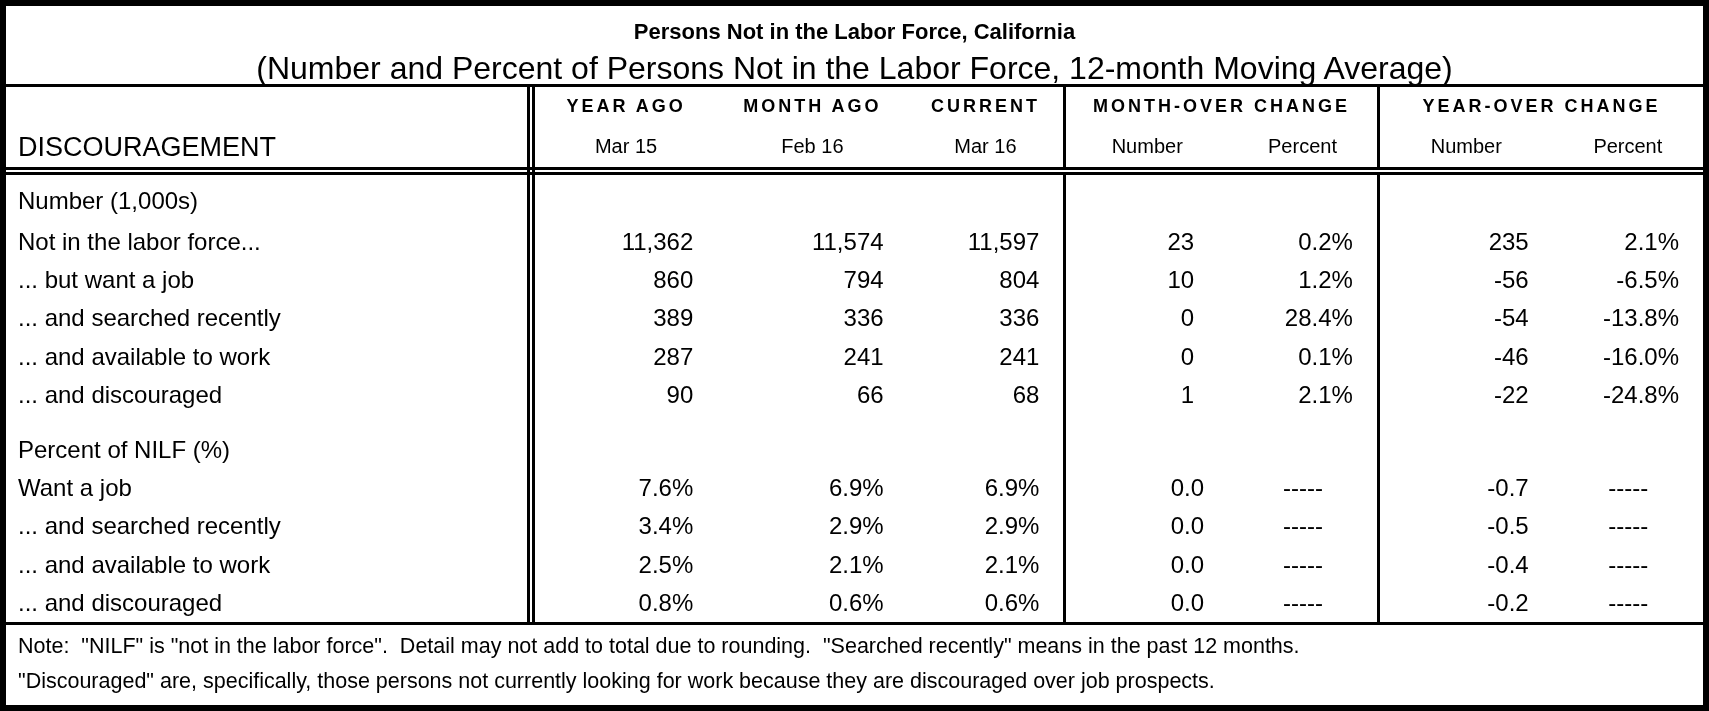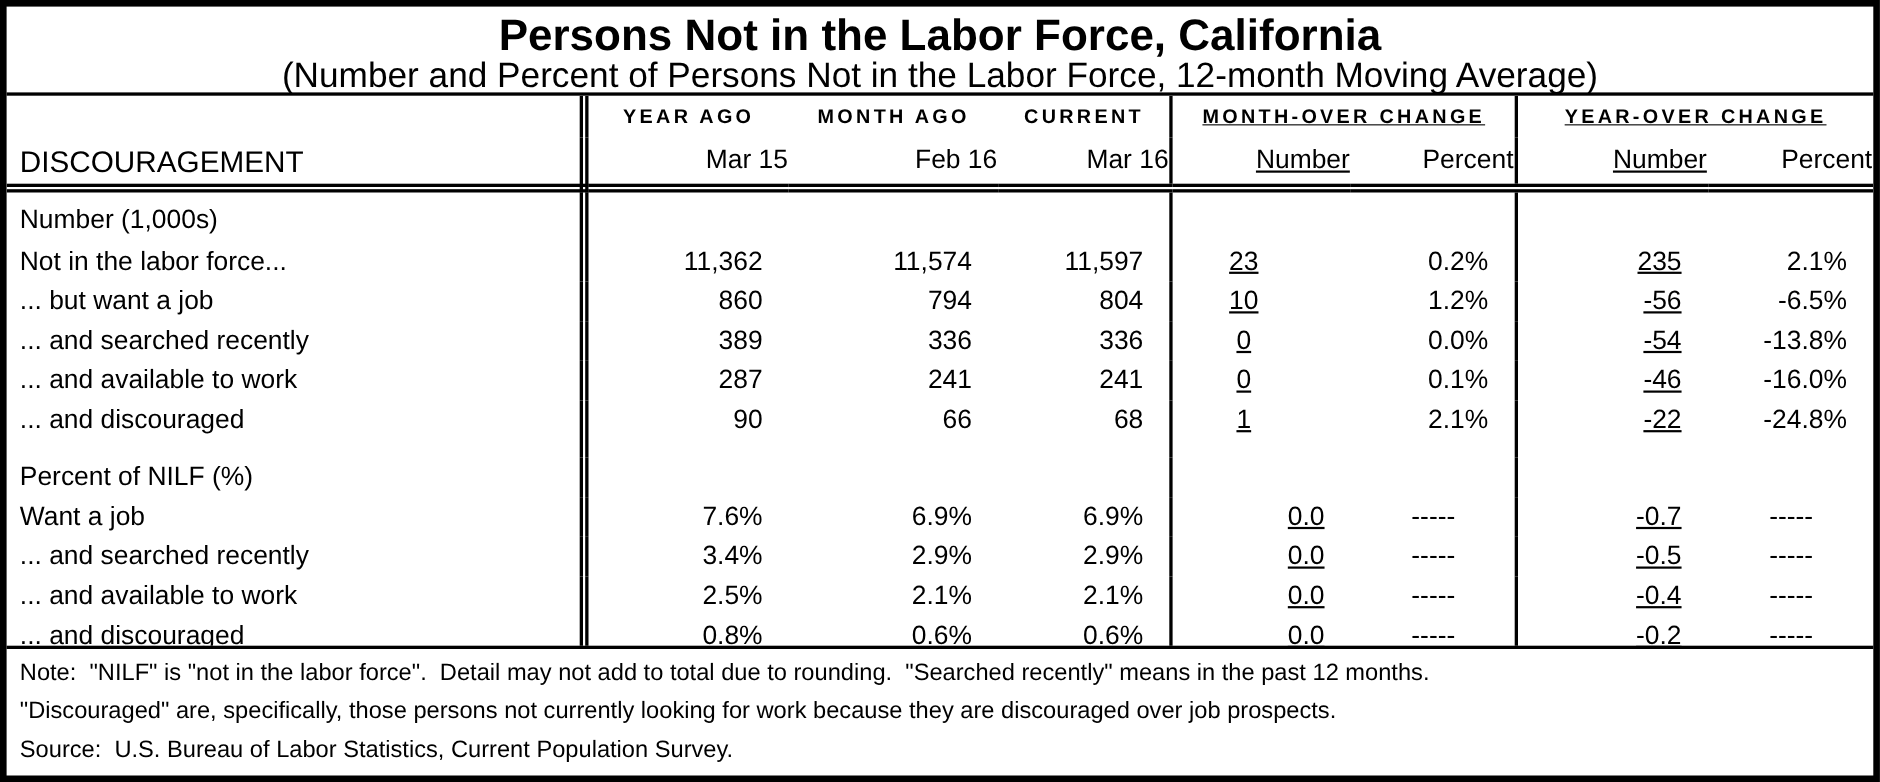"Persons Not in the Labor" .title { font-size: 40px -> 22px }
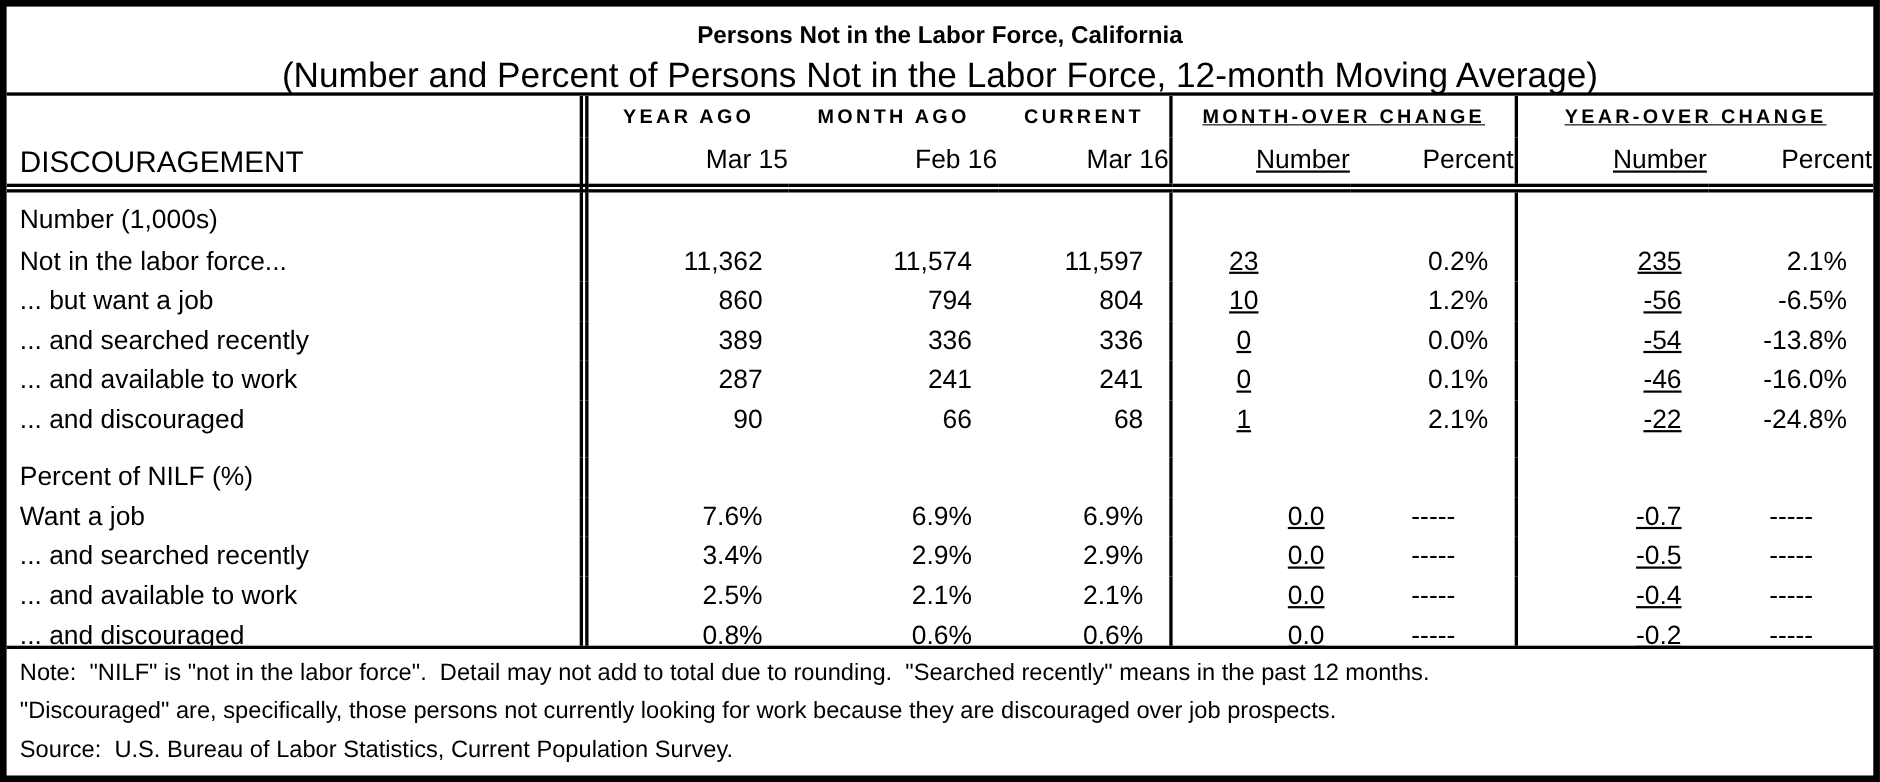"MONTH-OVER CHANGE" .sepl { text-decoration: underline -> none }
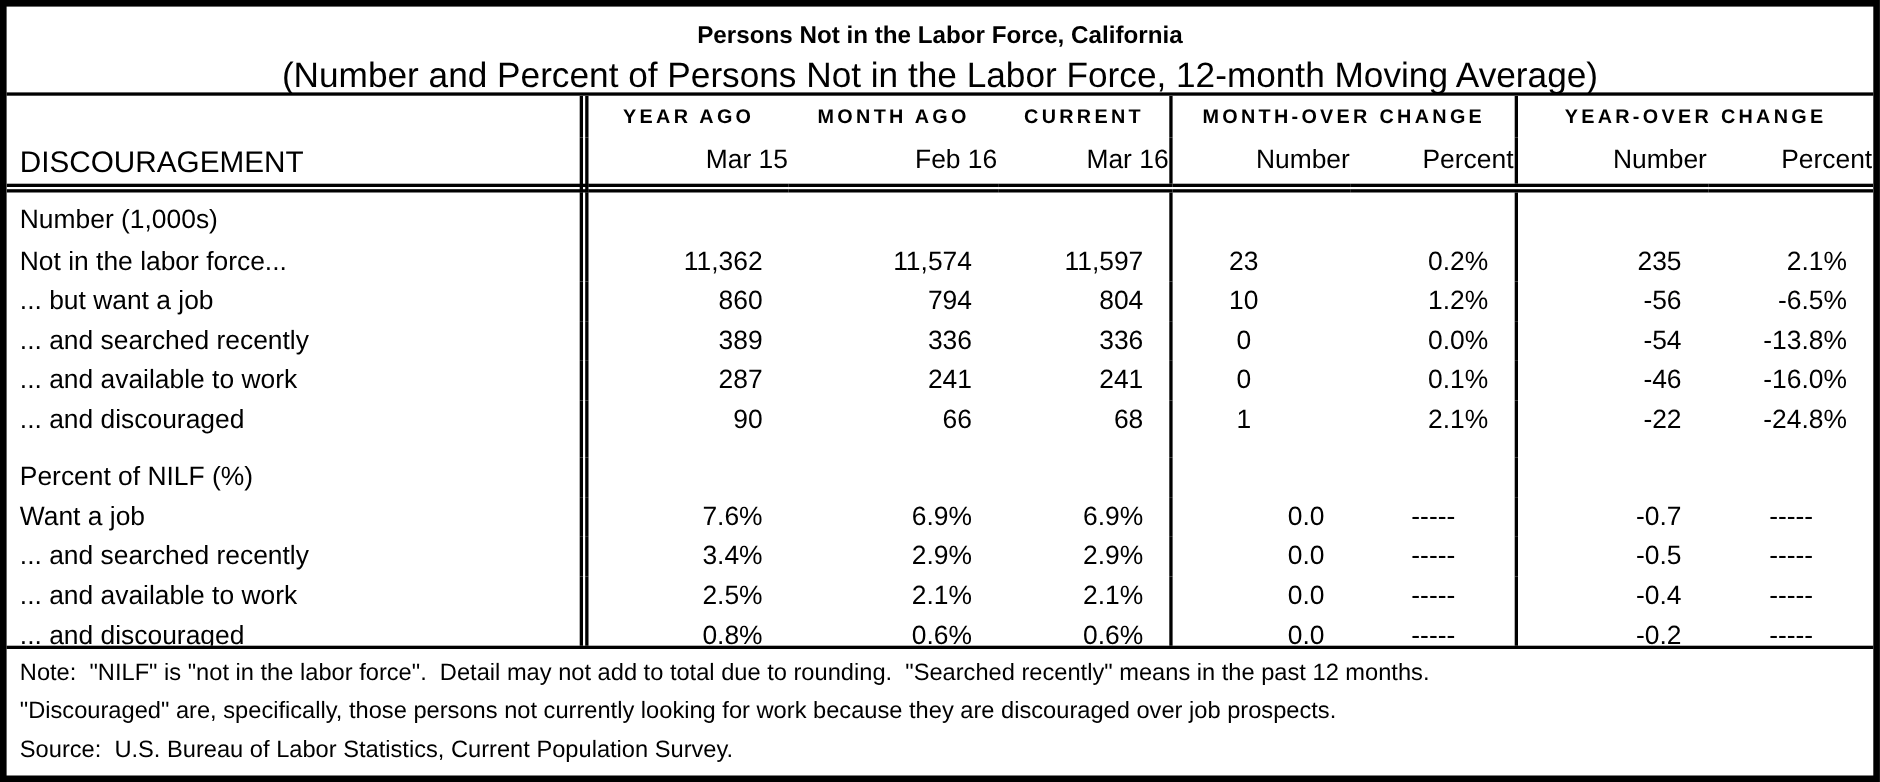"Mar 15" thead .sub { font-size: 24px -> 20px; text-align: right -> center }
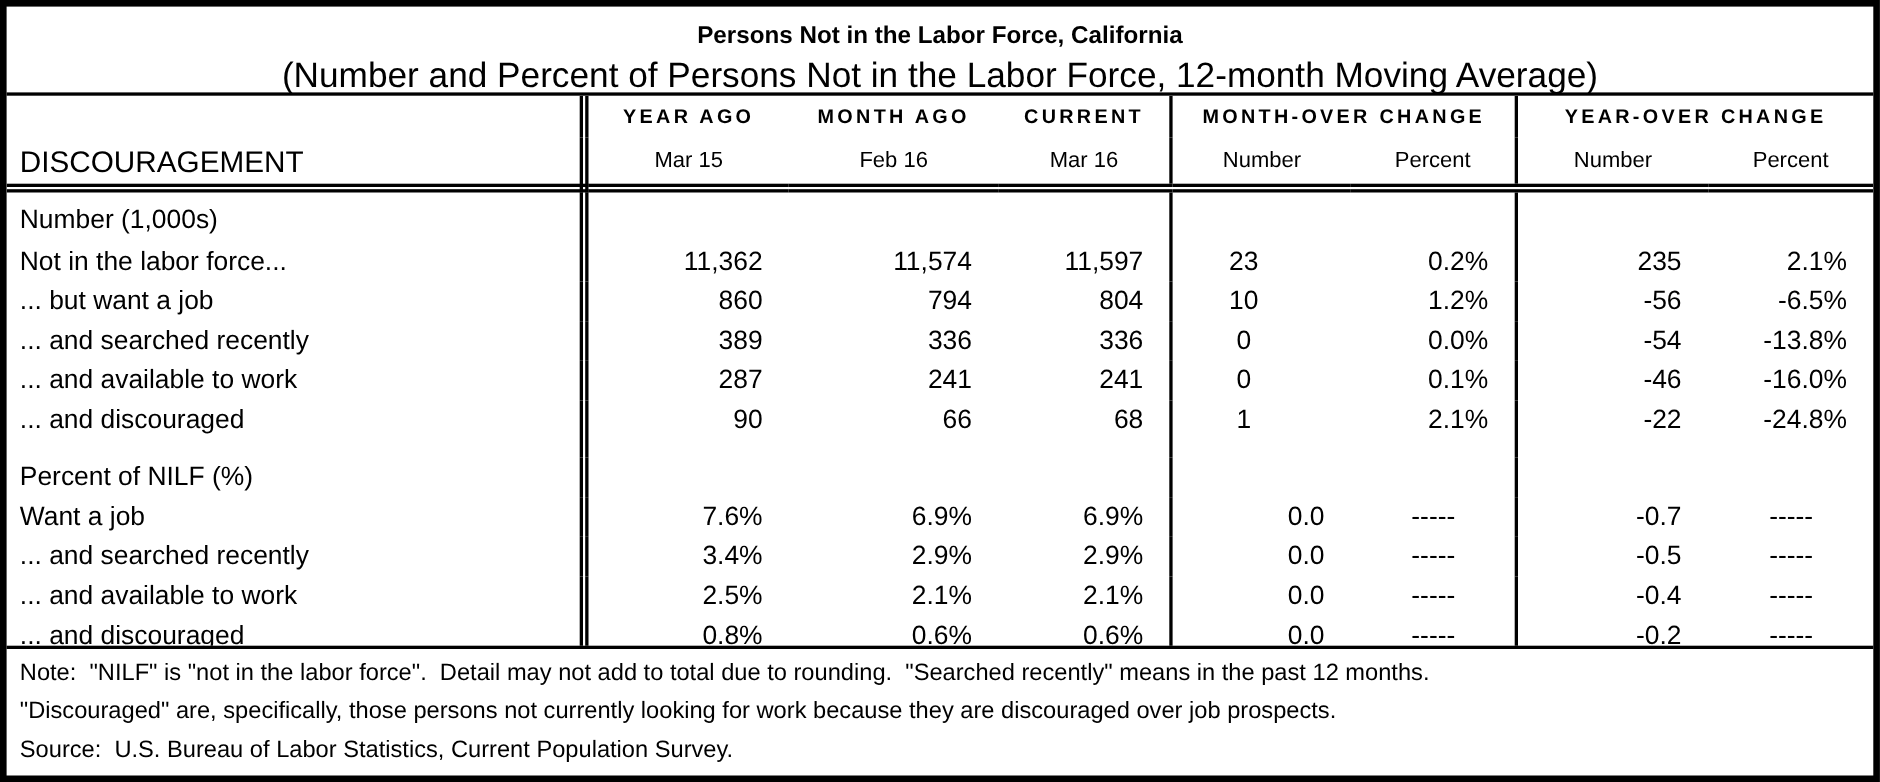"23" .num-mo { text-align: center -> right }
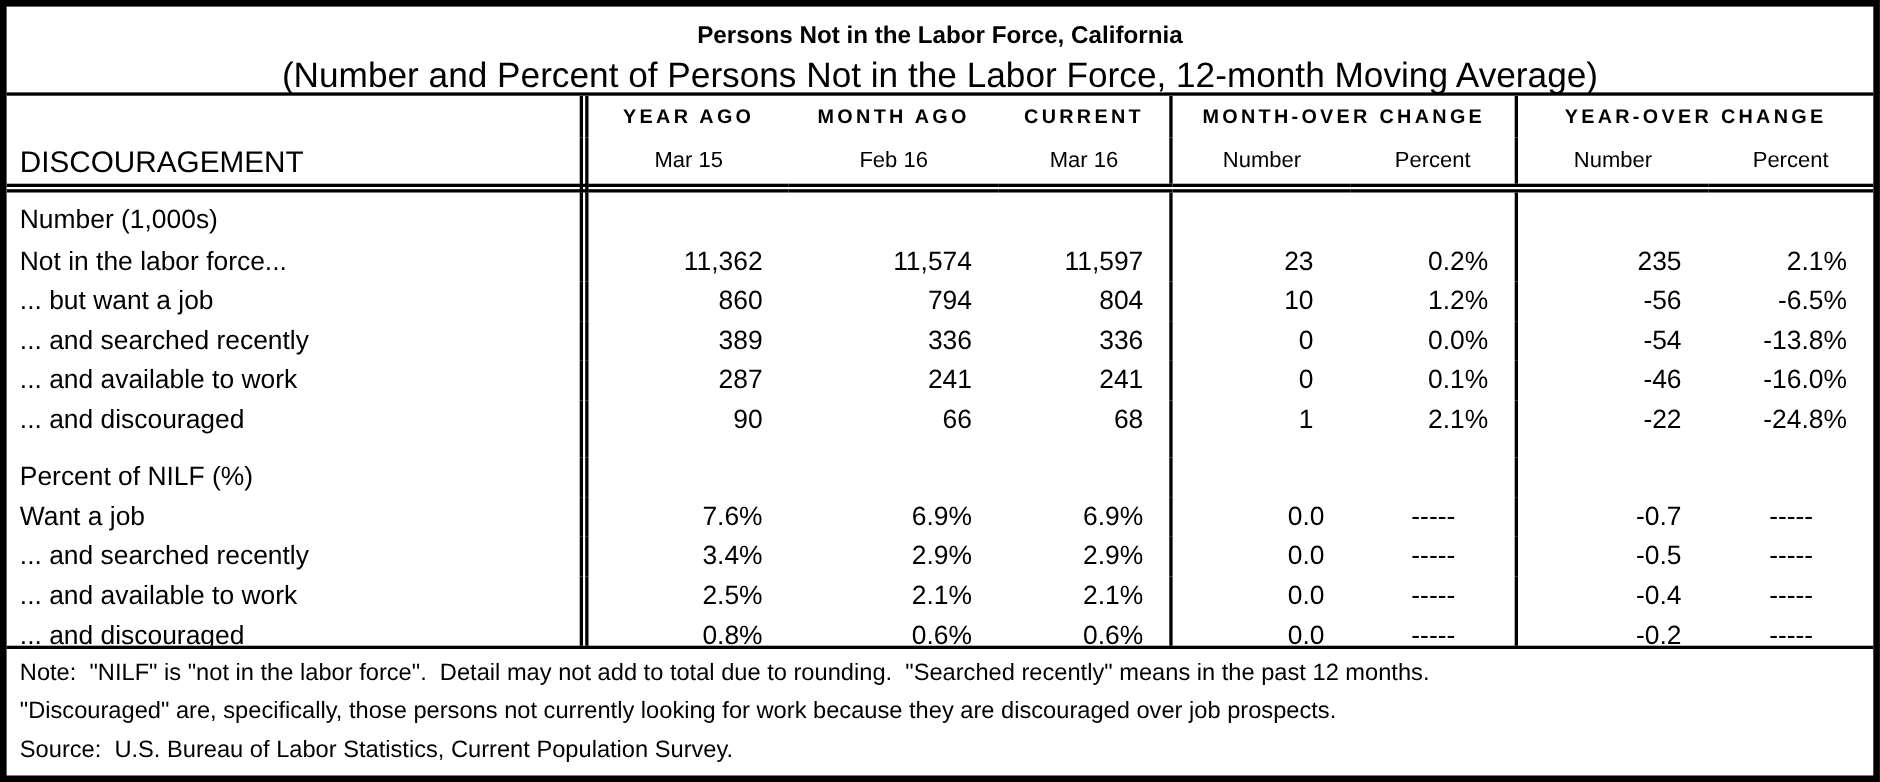"0.0%" td.num { text: 0.0% -> 28.4% }
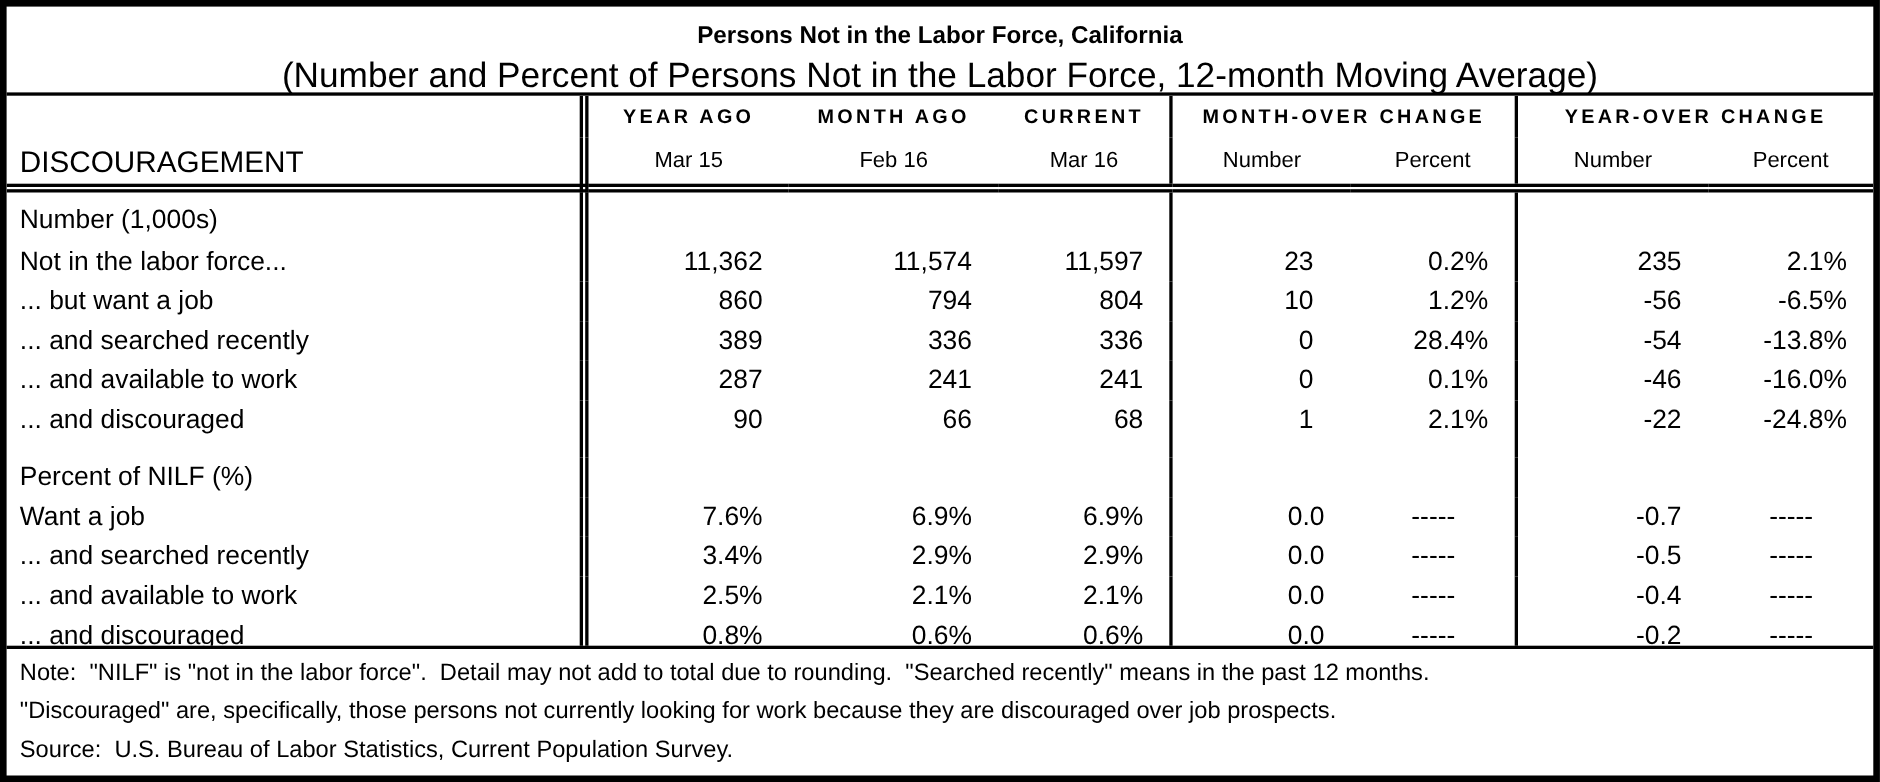"Source: U.S. Bureau of Labor" div.note-line { html: <div>Source: U.S. Bureau of Labor Statistics, Current Population Survey.</div> -> none }
